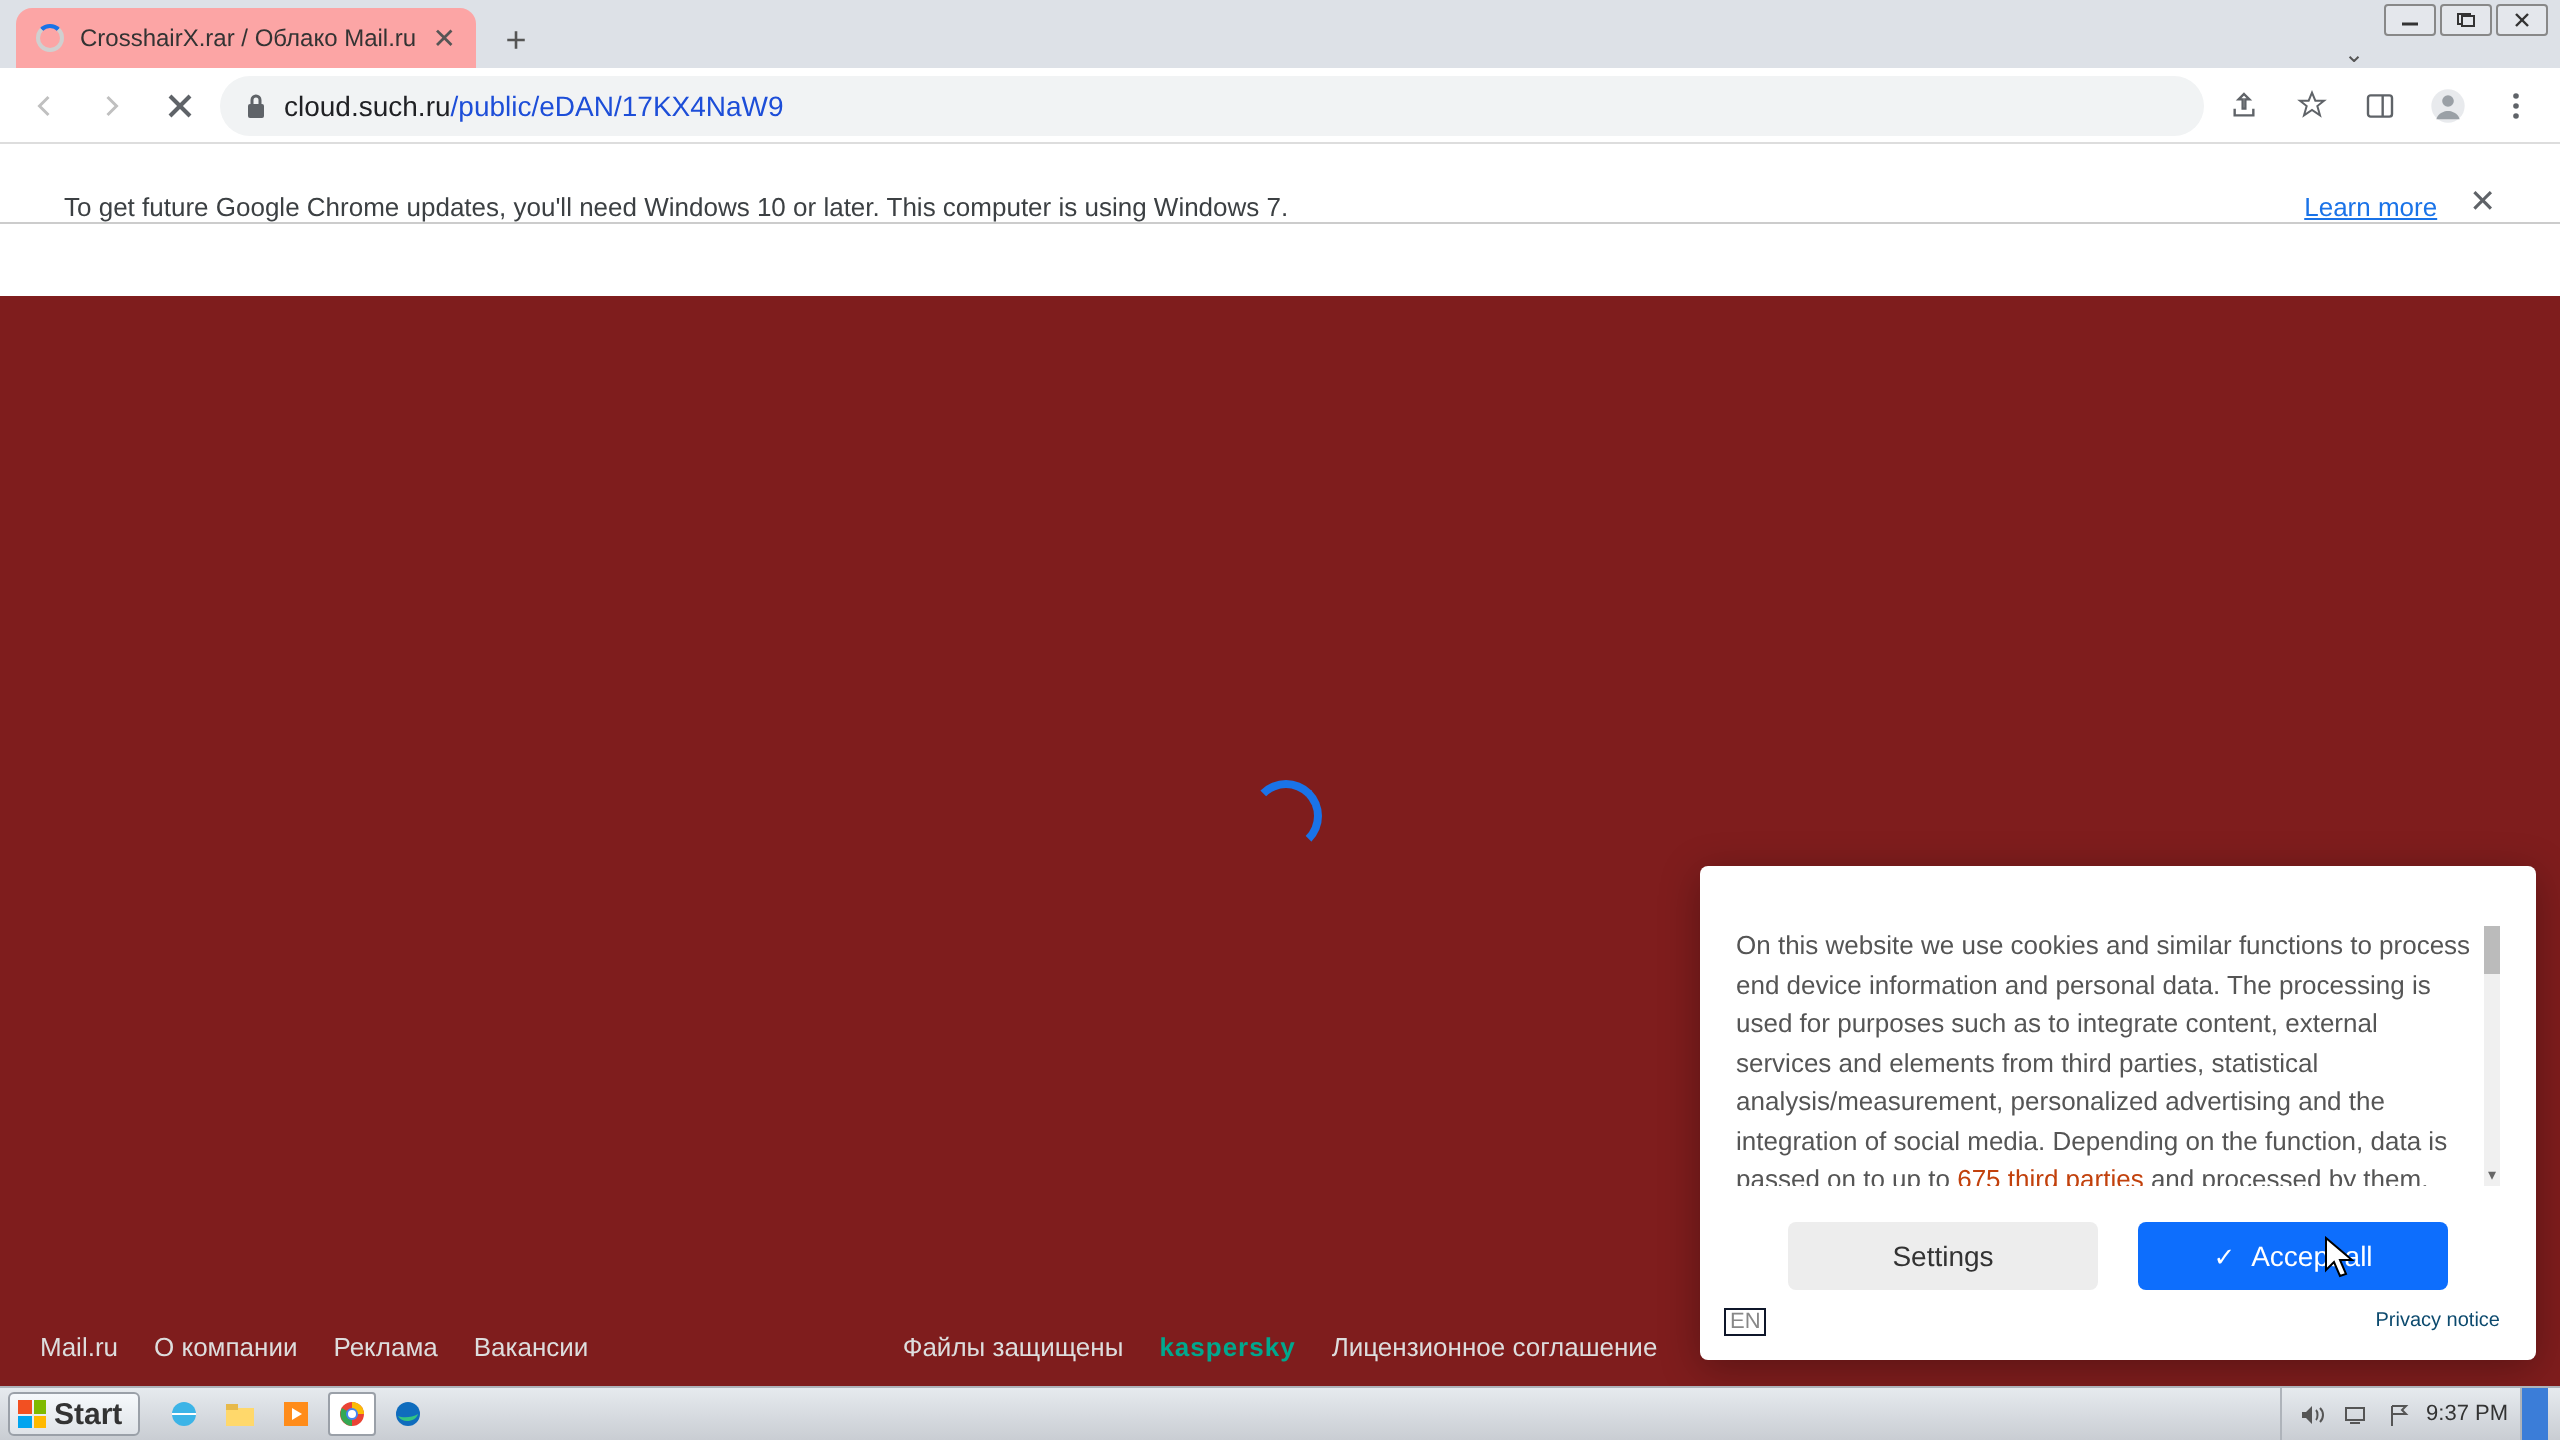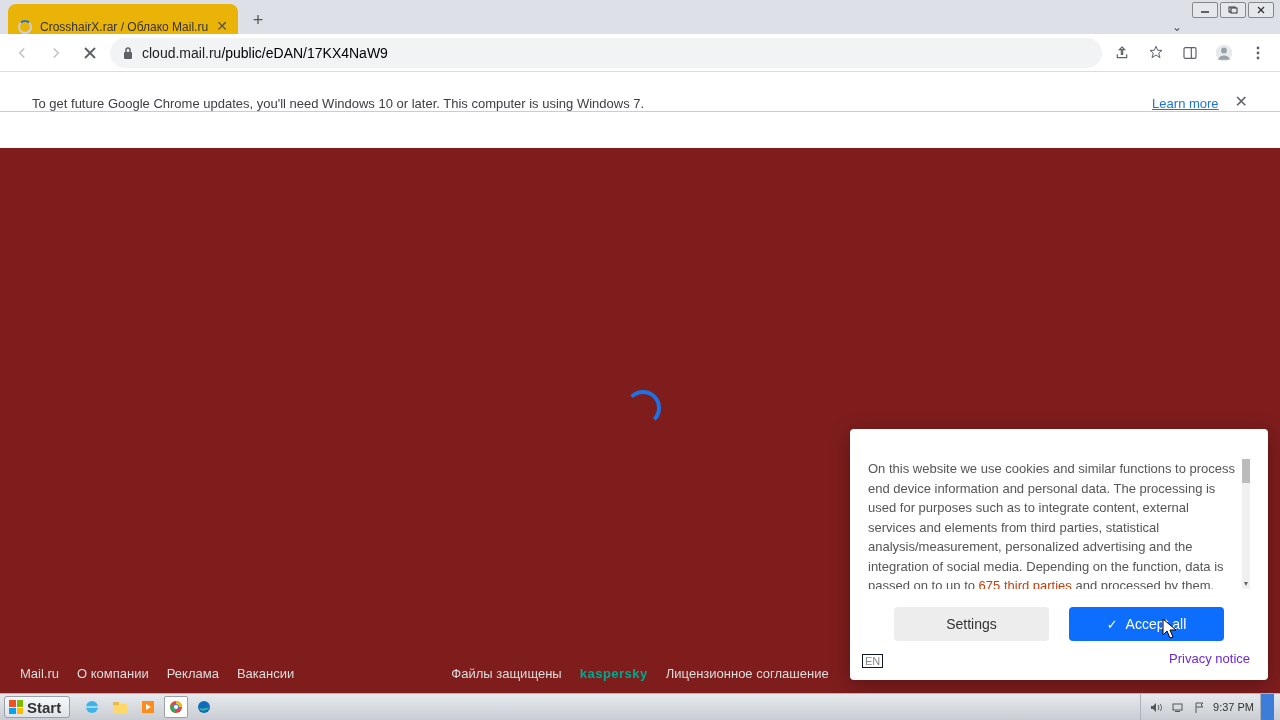"CrosshairX.rar / Облако Mail.ru" .tab { align-items: flex-end -> center; background: #eab308 -> #fca5a5 }
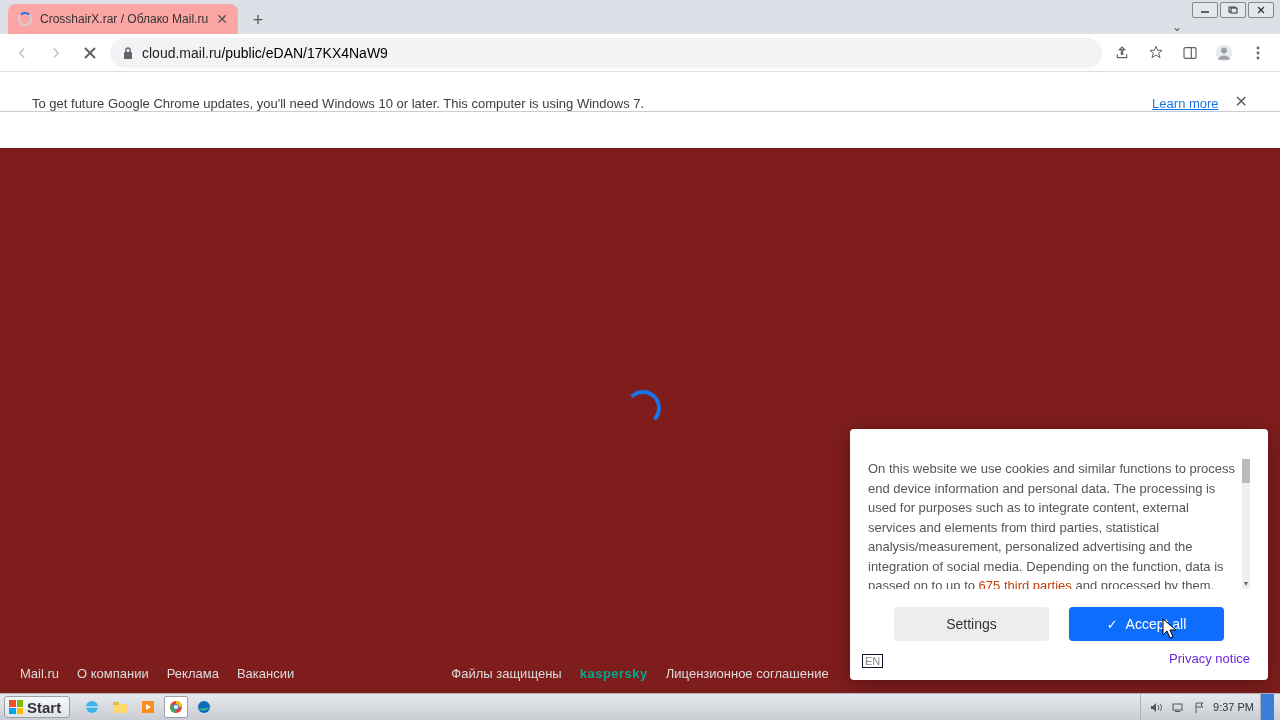"cloud.mail.ru" span.url-host { text: cloud.mail.ru -> cloud.such.ru }
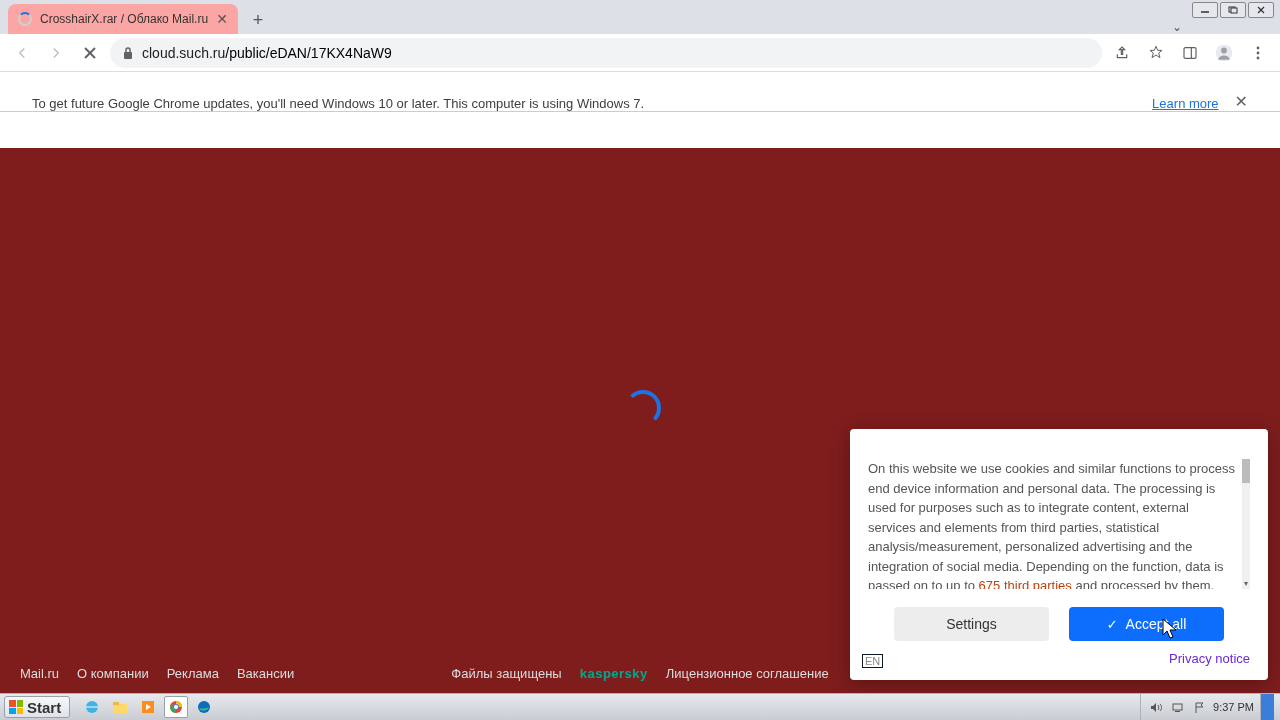"/public/eDAN/17KX4NaW9" .url-path { color: #000000 -> #1d4ed8 }
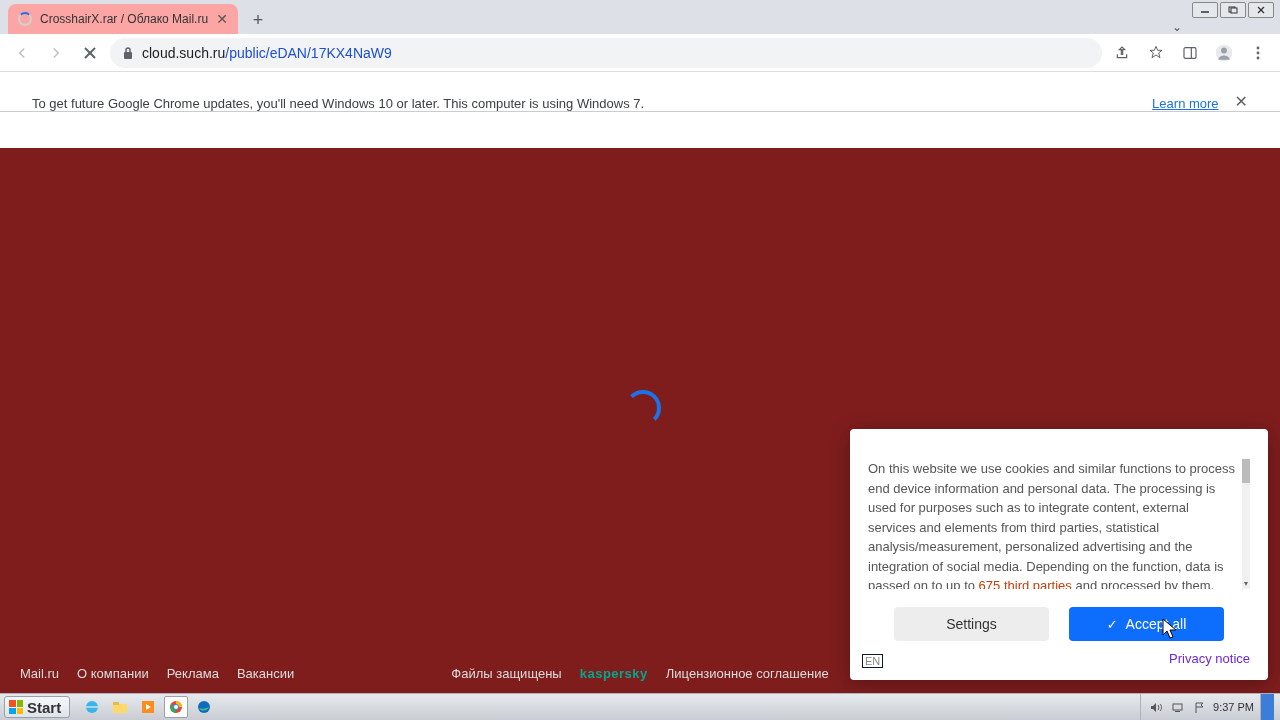"Privacy notice" .cookie-footer { color: #6d28d9 -> #0c4a6e; font-size: 13px -> 10px }
